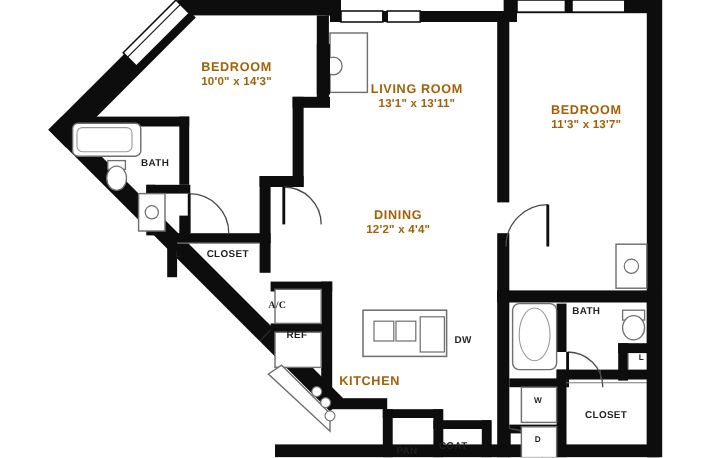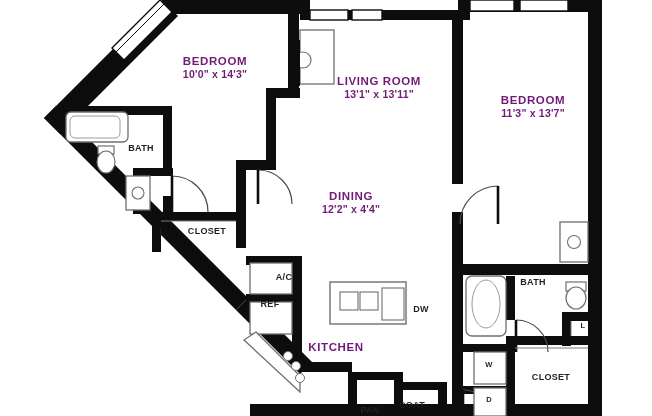"BEDROOM" .room-label { color: #701a75 -> #a16207 }
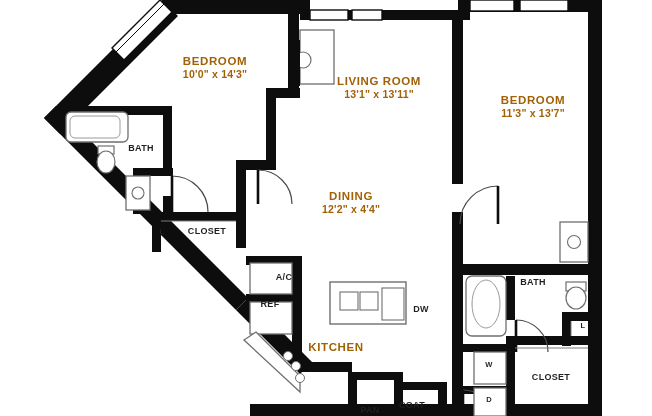"DINING" div.room-label { left: 351px -> 362px }
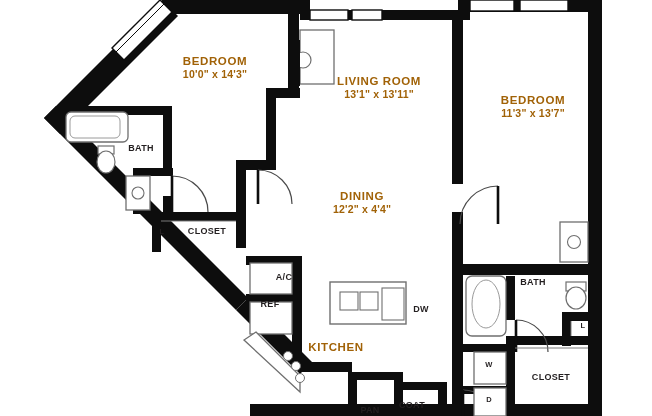"A/C" div.small-label { font-family: none -> Liberation Serif, serif; left: 284px -> 252px }
